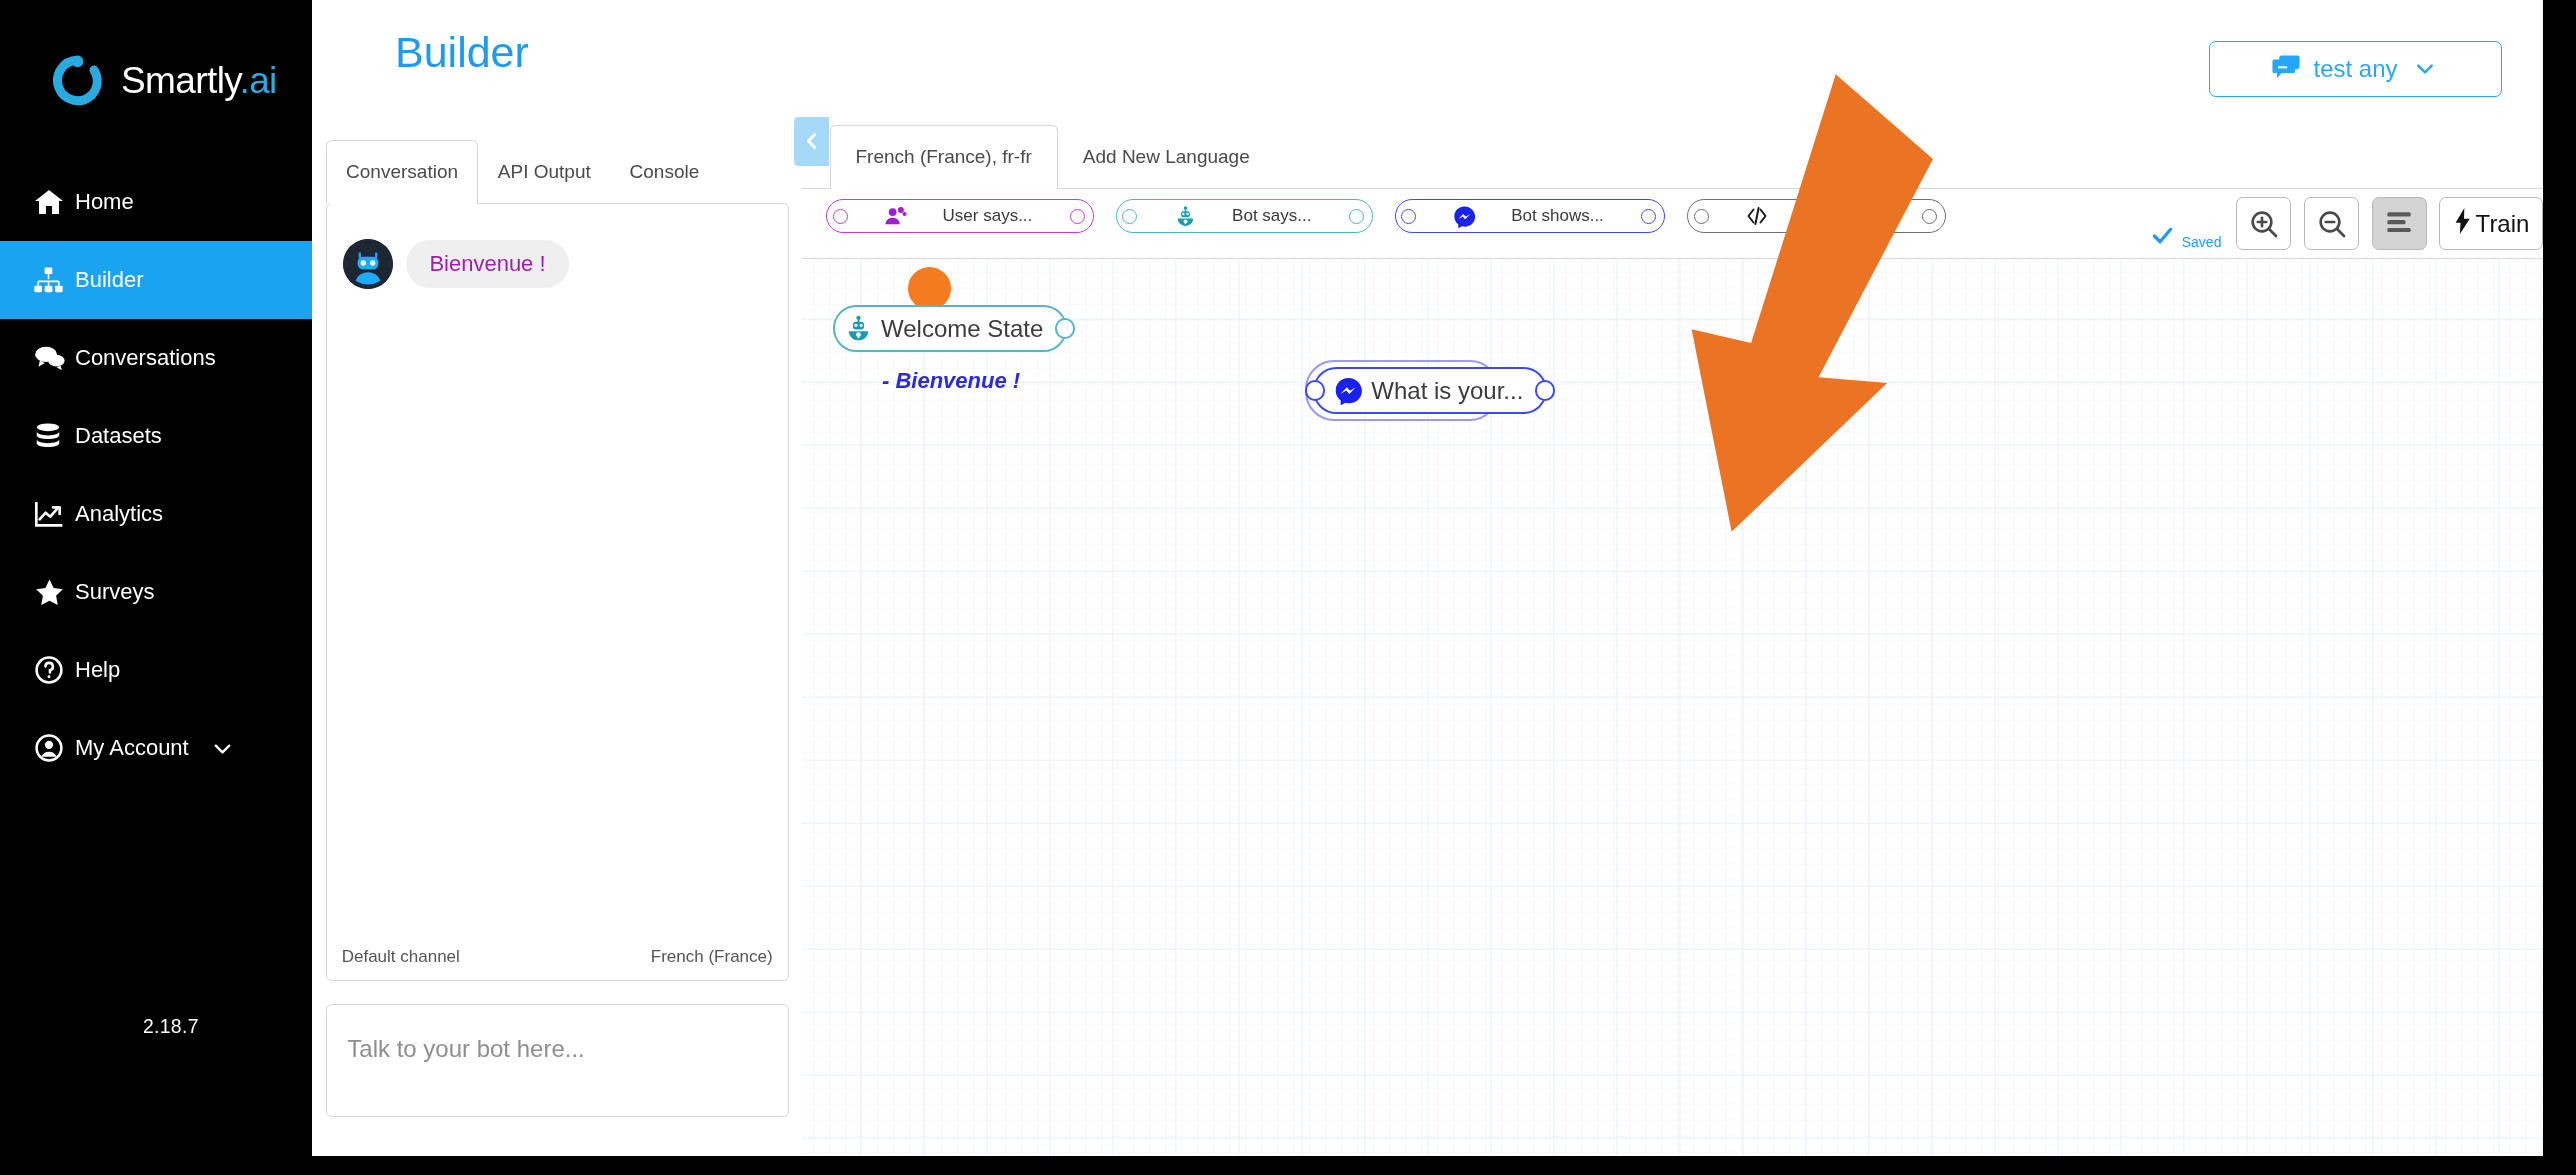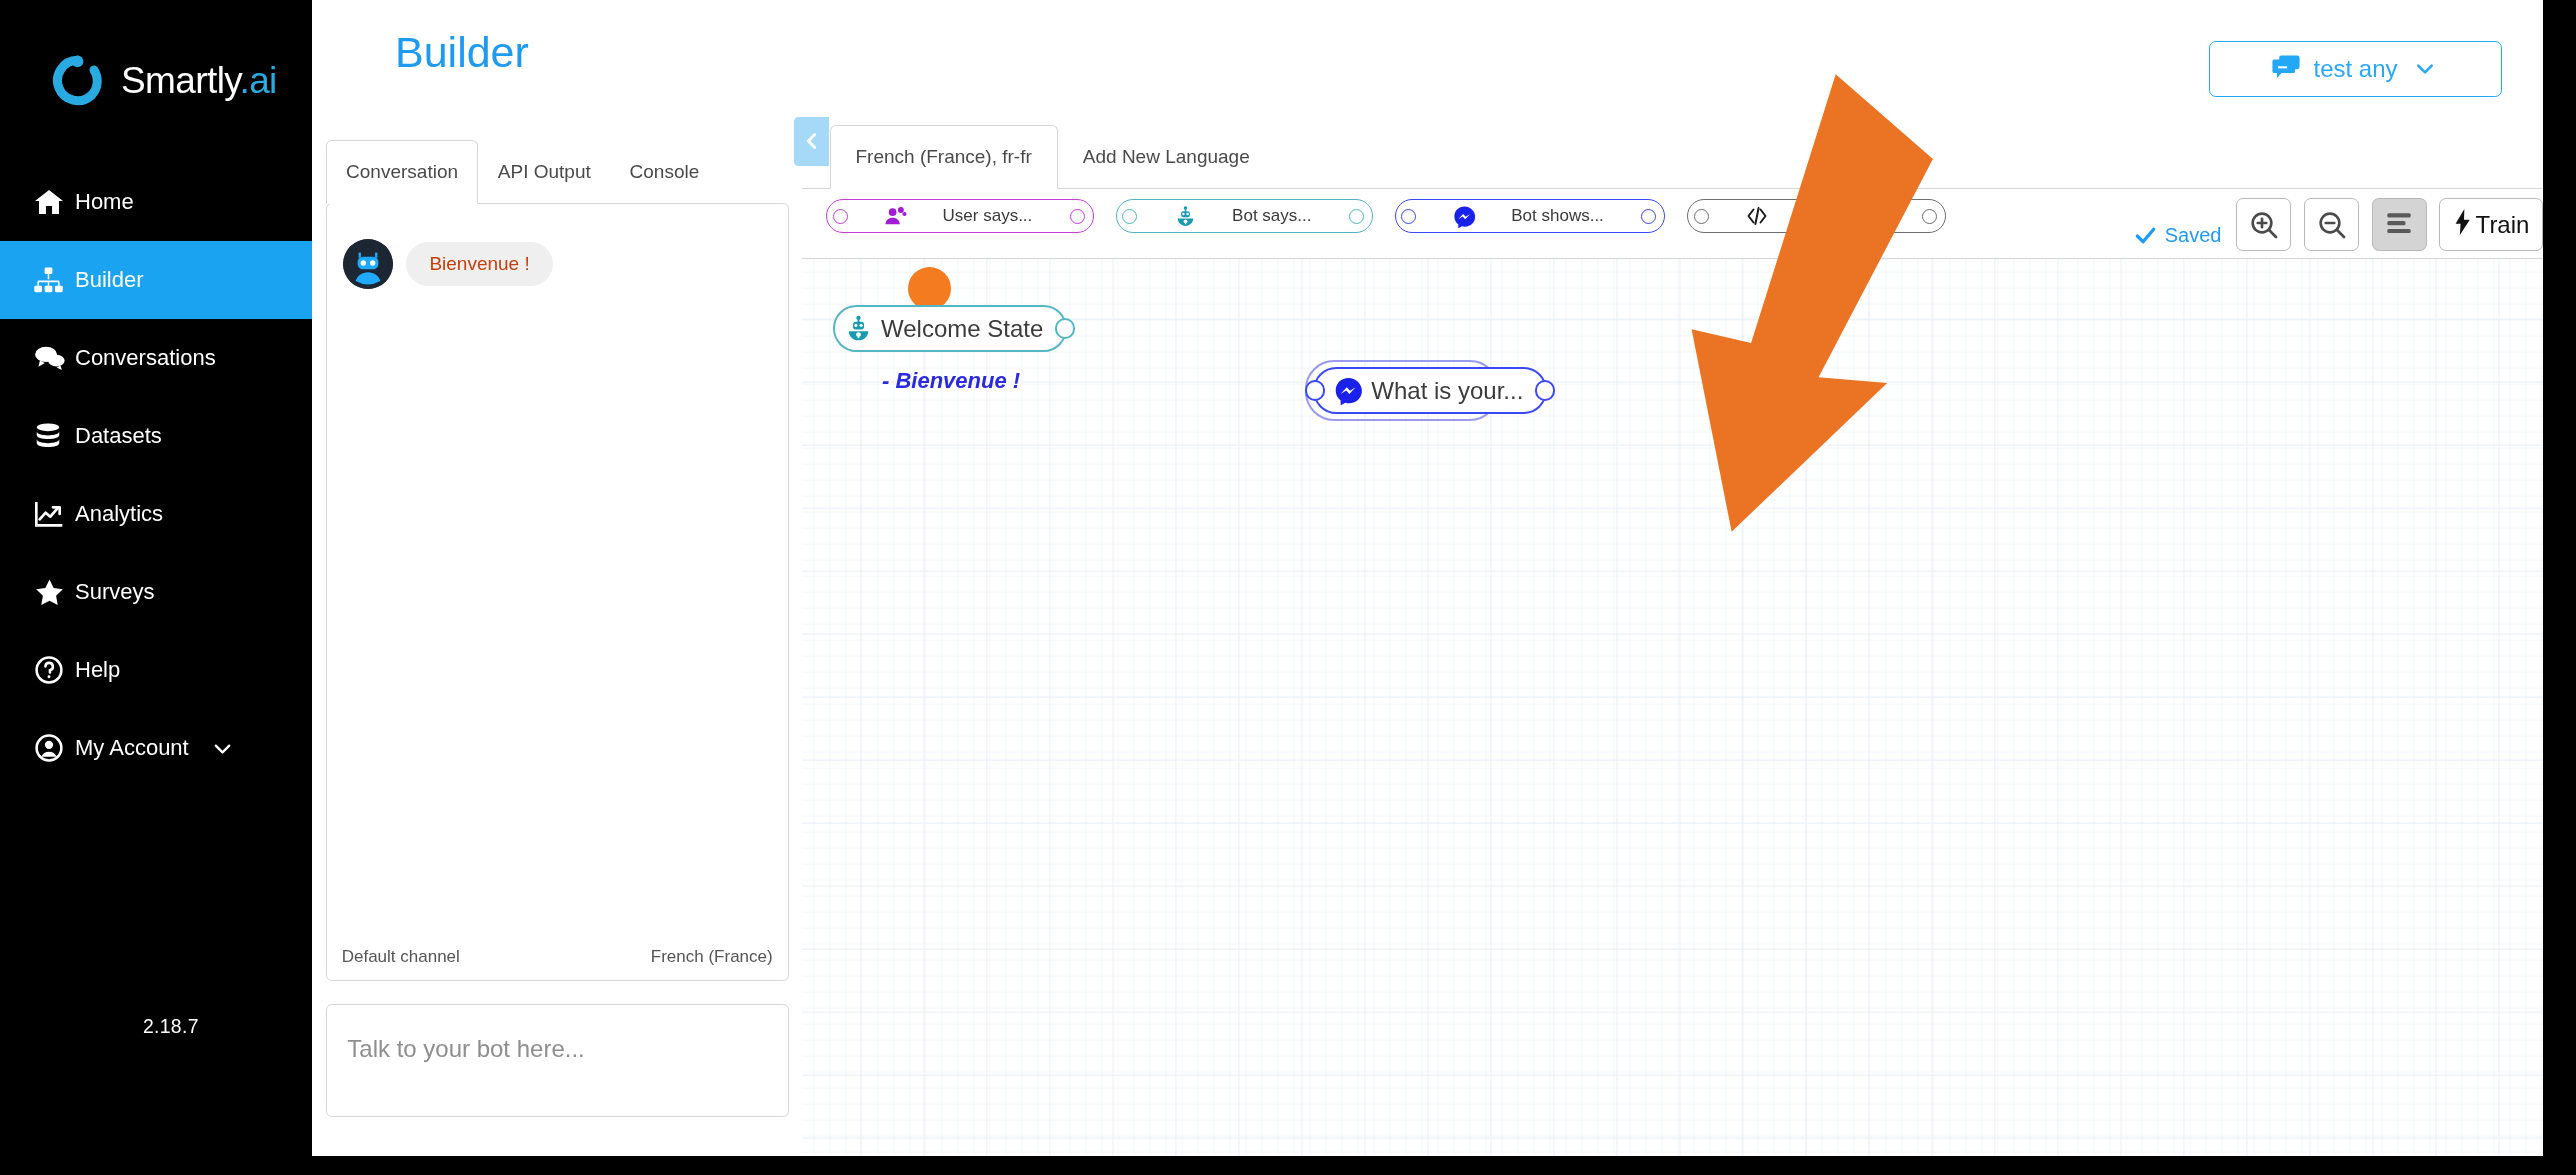"Saved" .saved { align-items: flex-start -> flex-end; font-size: 20px -> 14px }
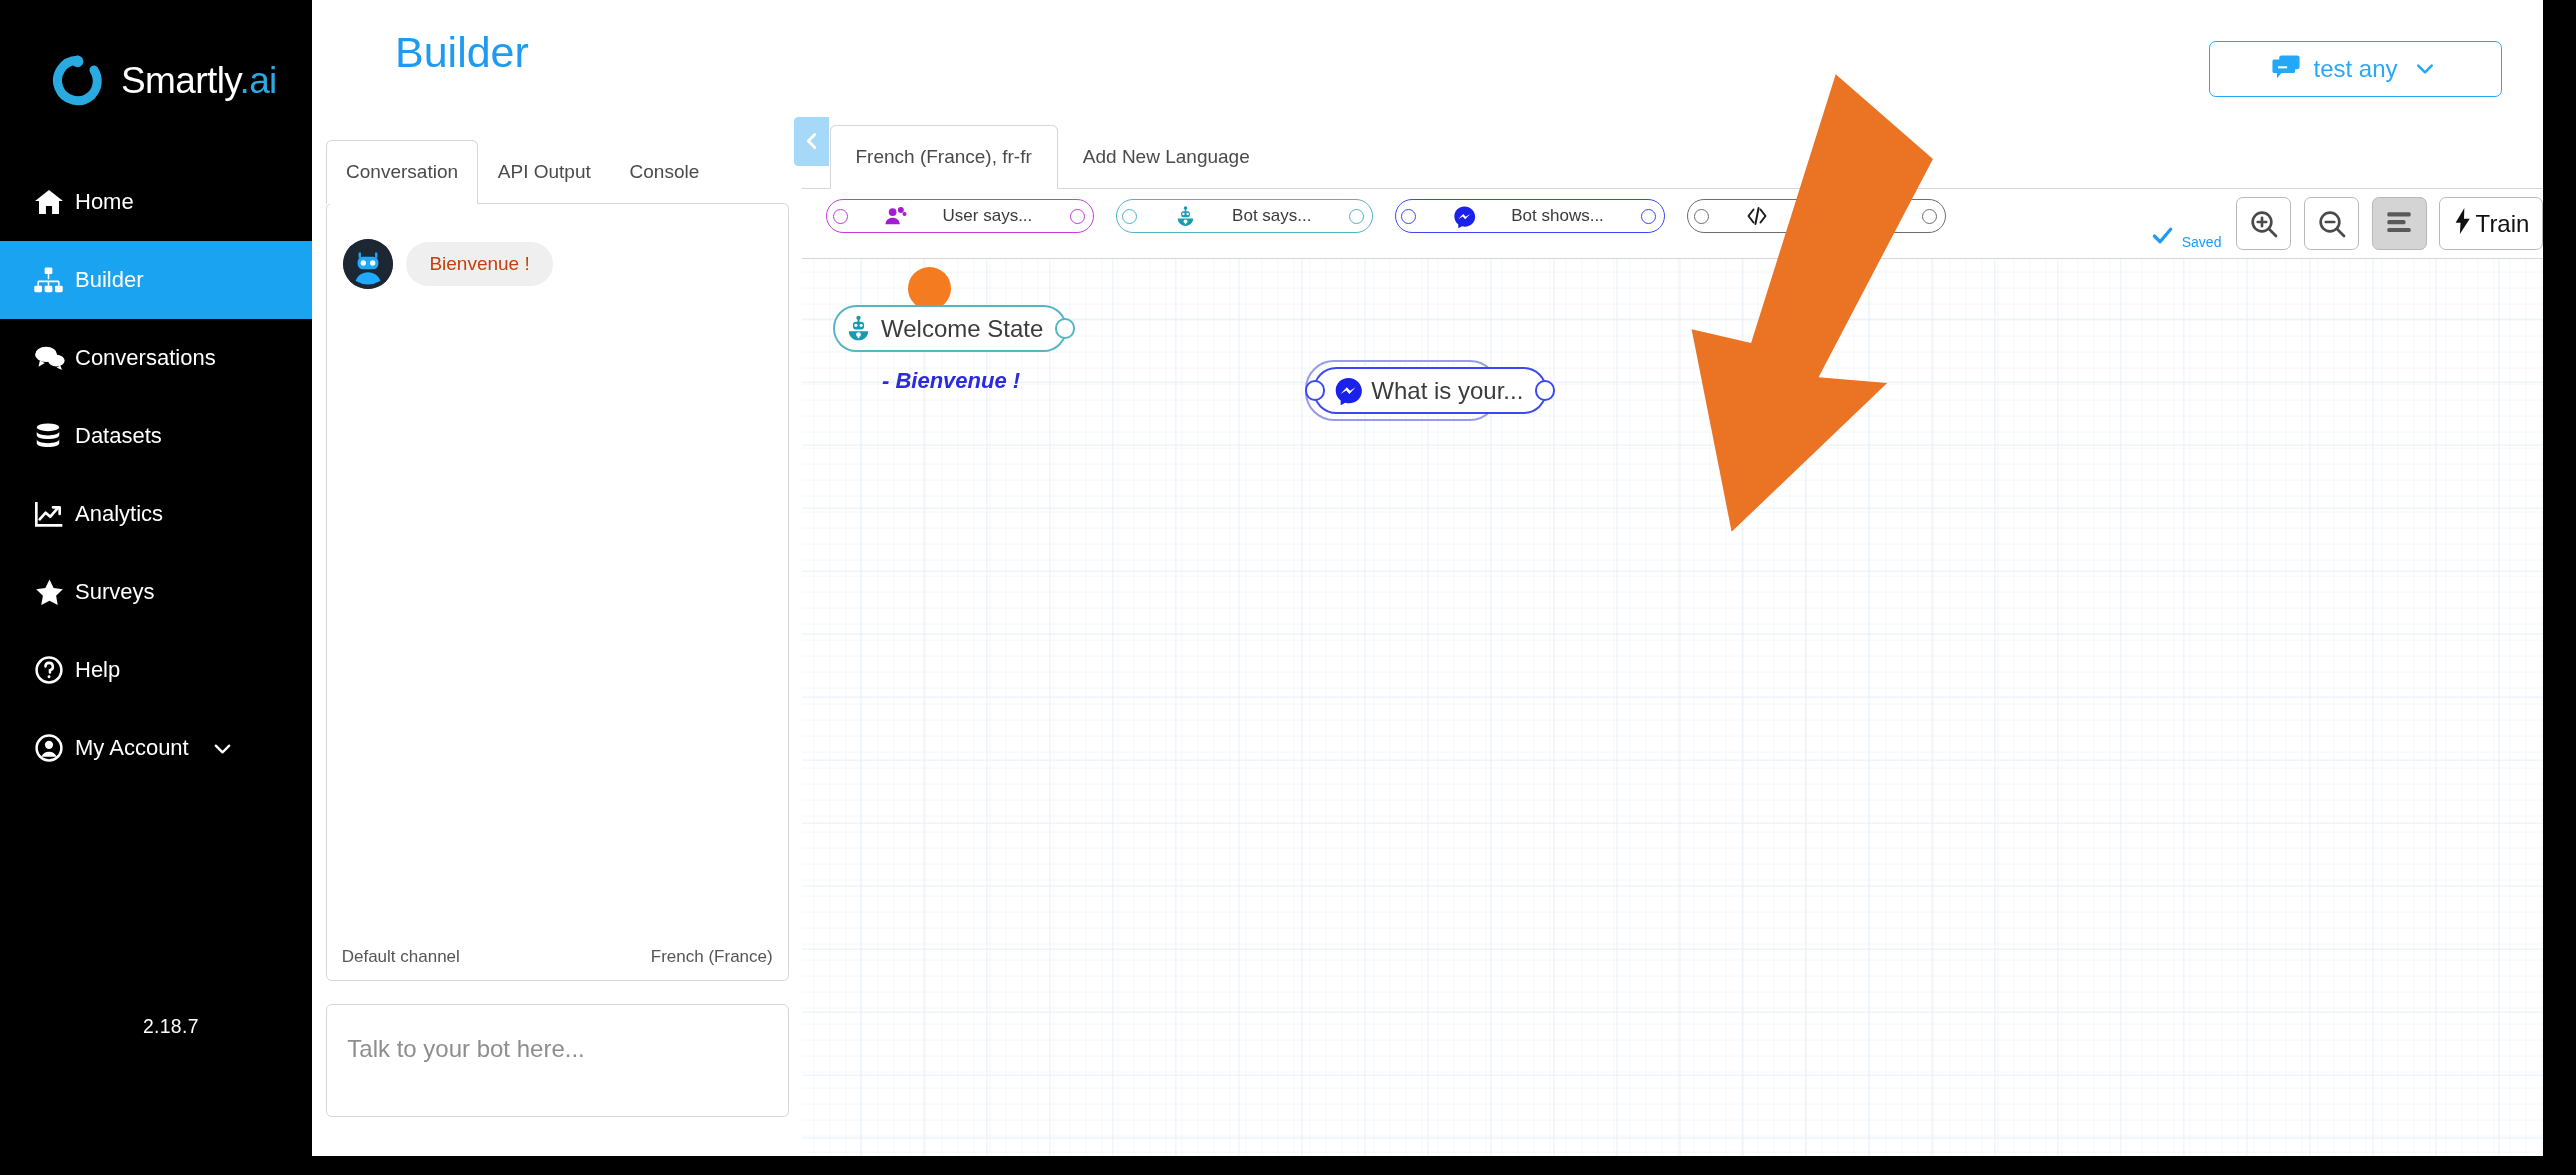"Bienvenue !" .bubble { color: #c2410c -> #a21caf; font-size: 19px -> 22px }
